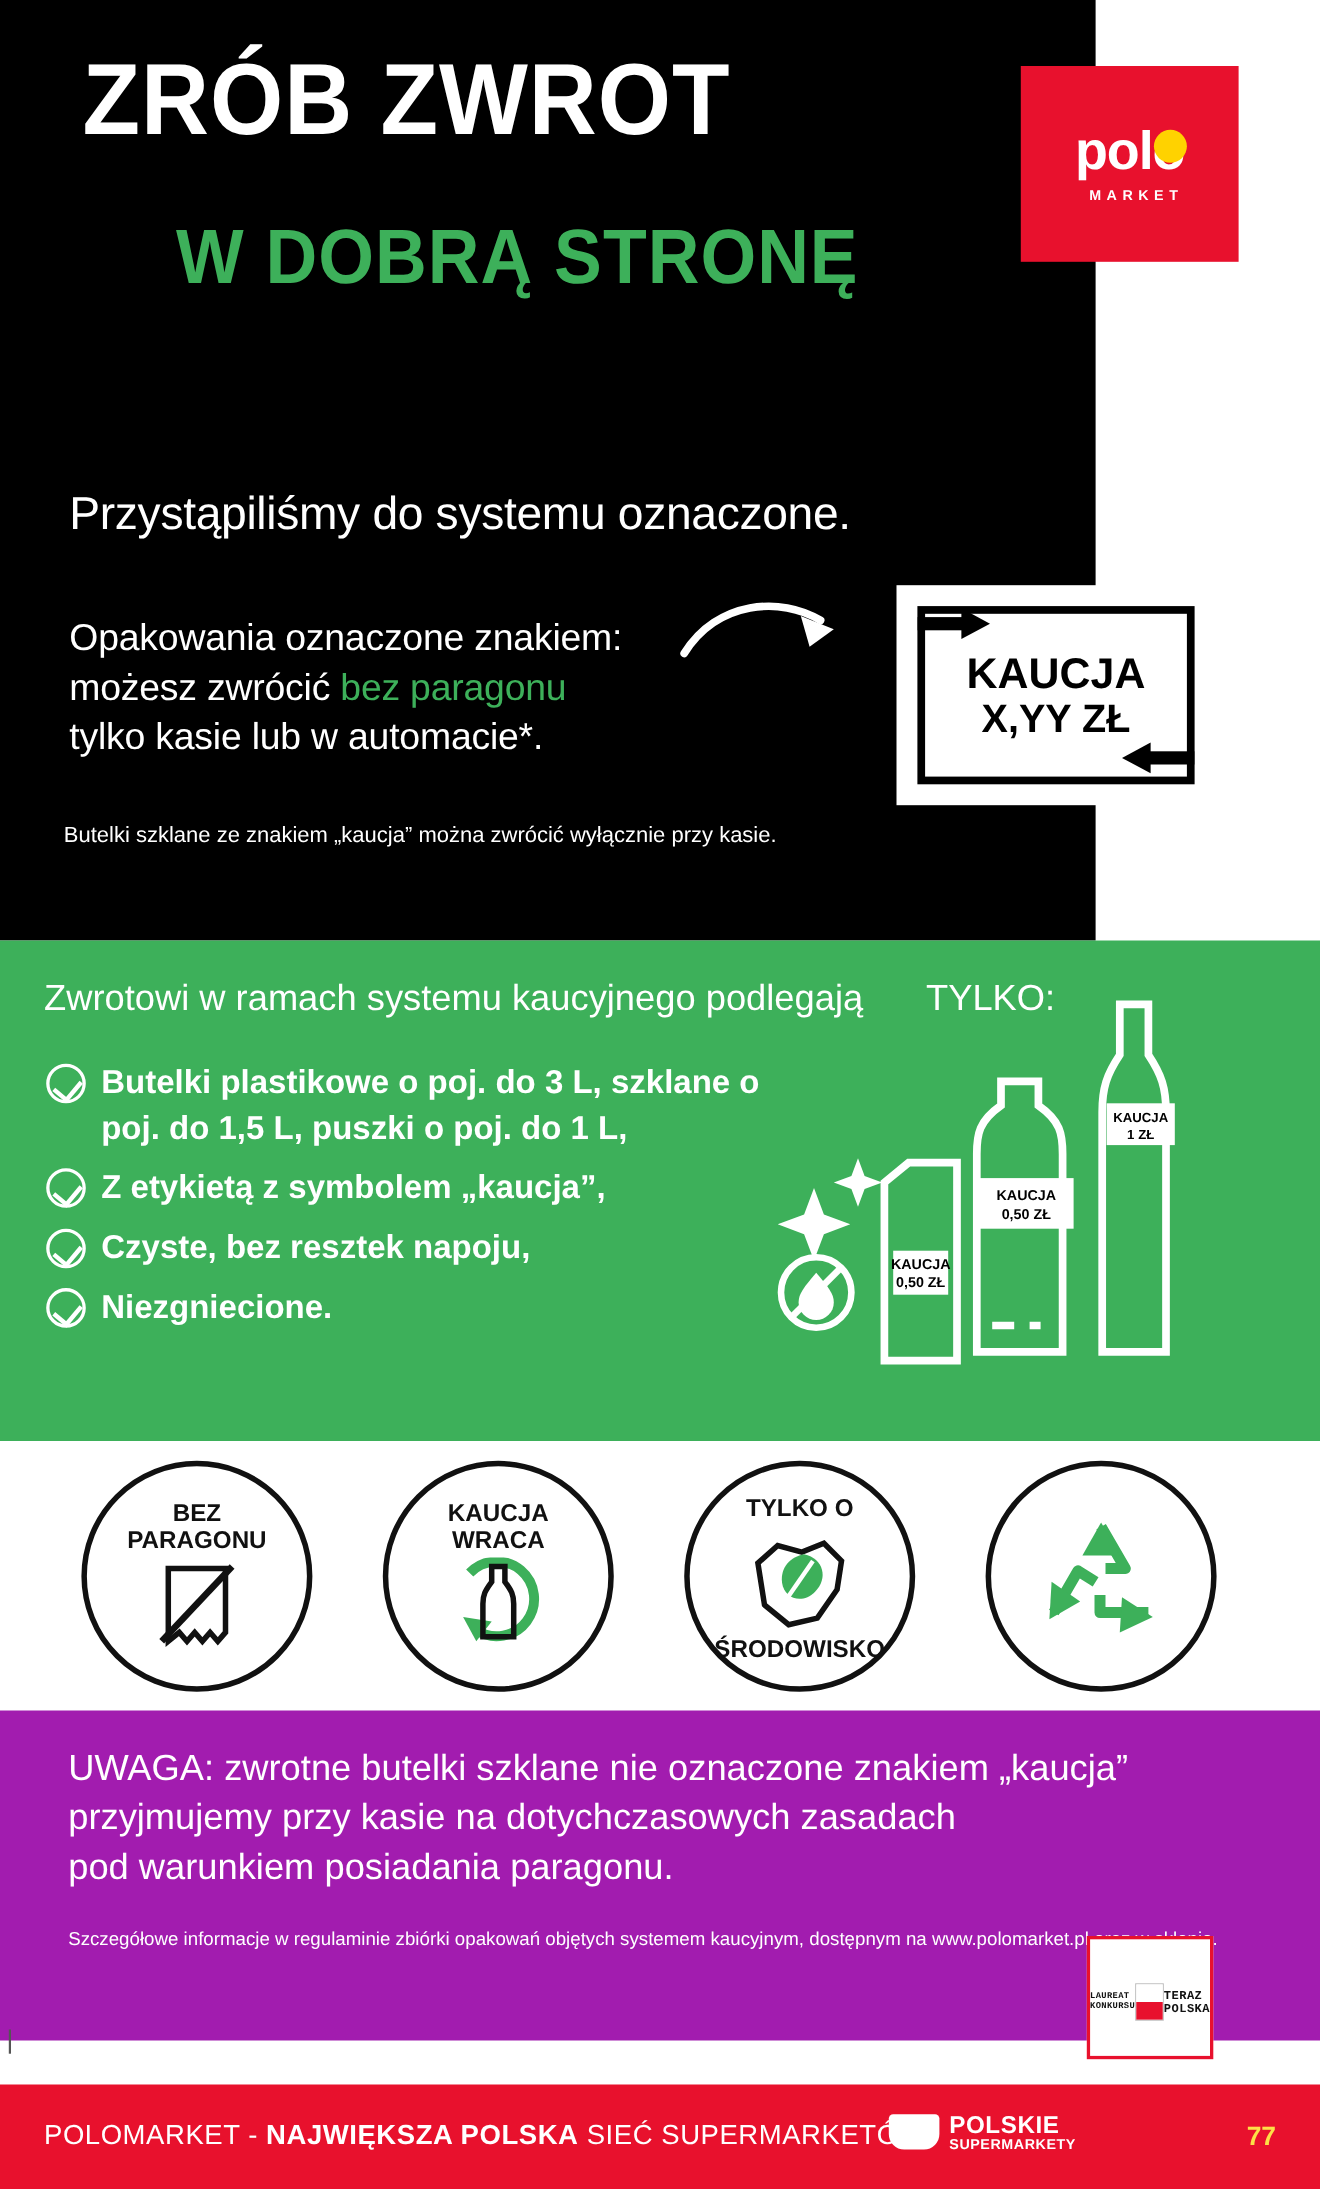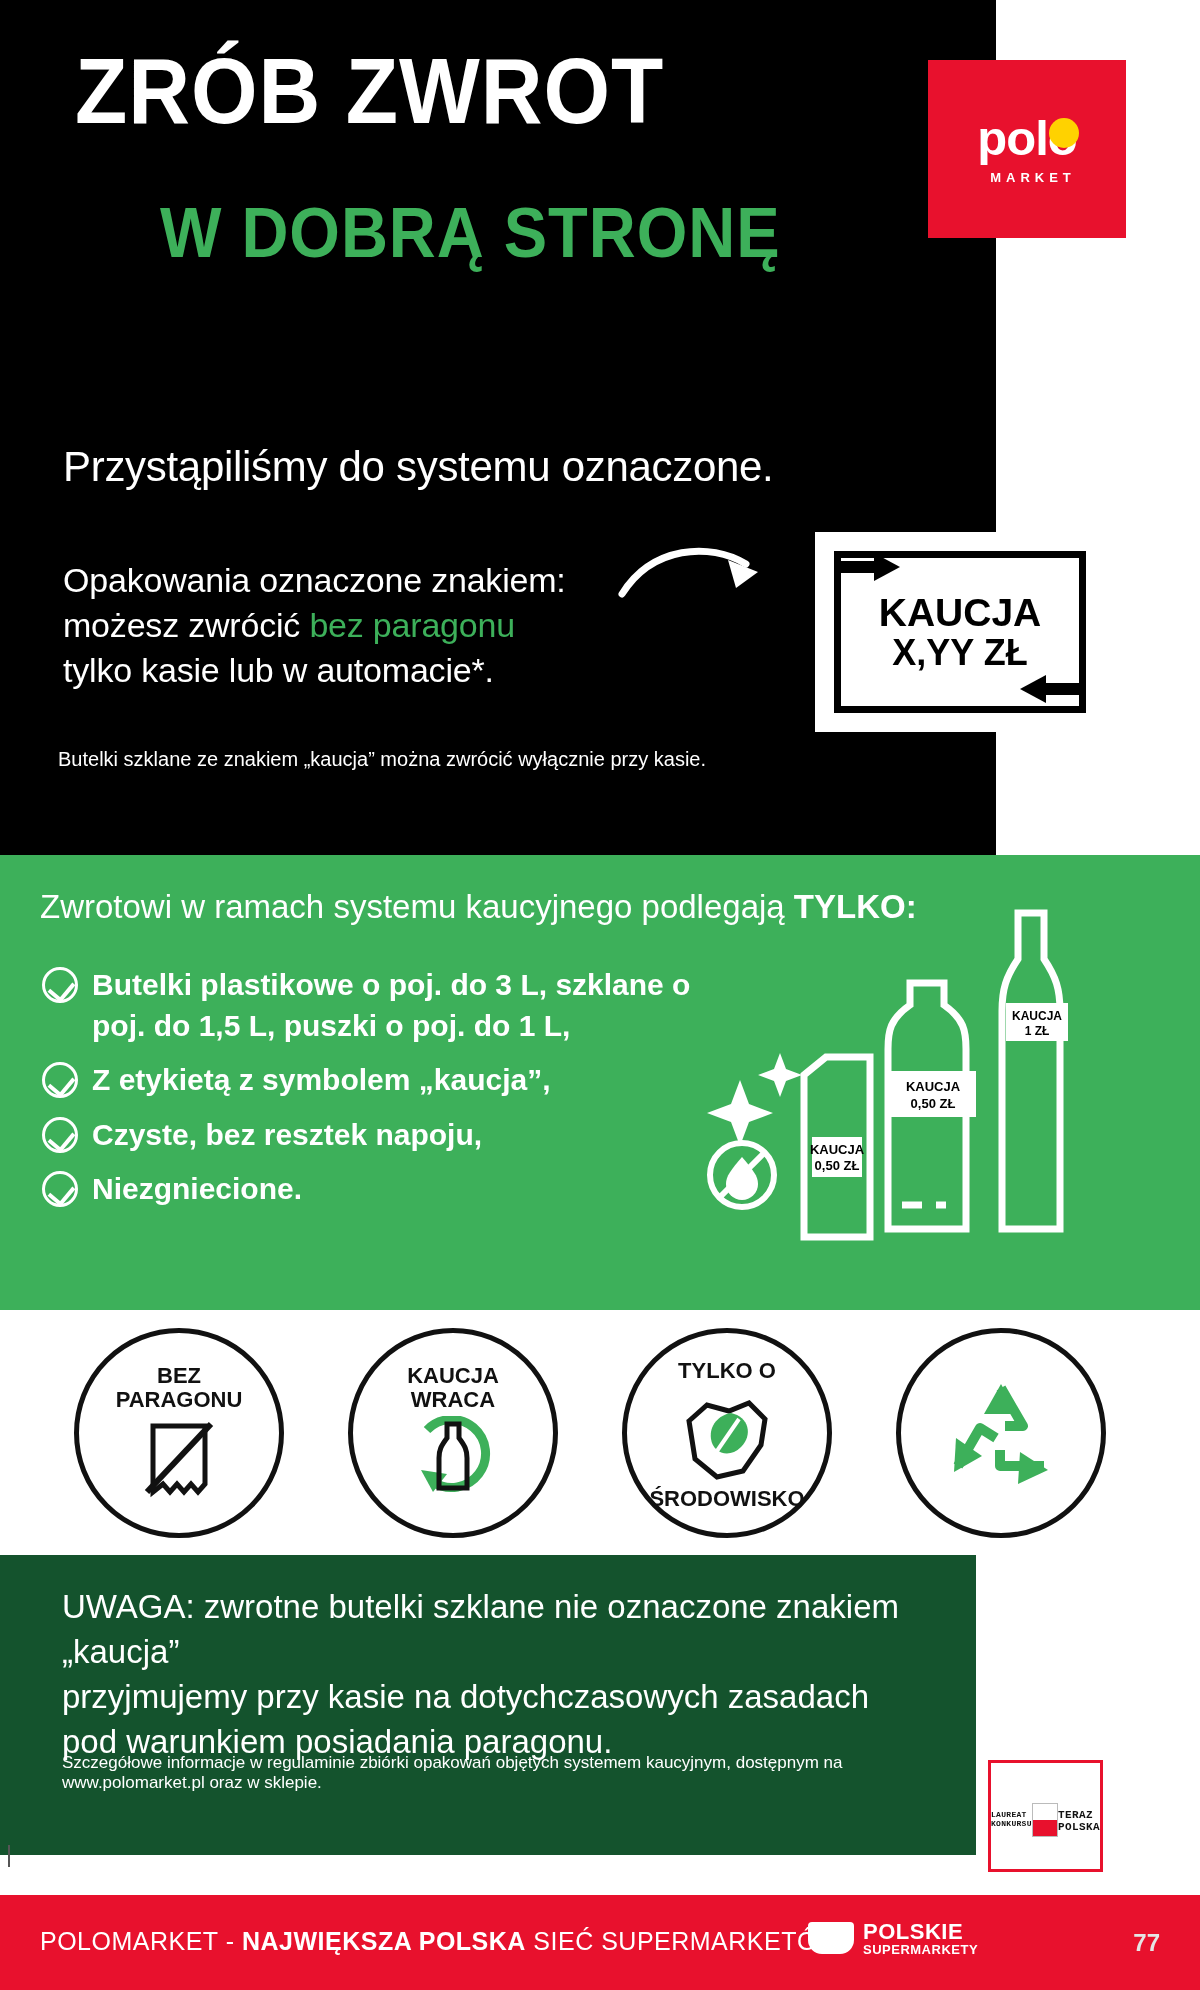"TYLKO:" .green-title b { font-weight: bold -> normal; margin-left: none -> 48px }
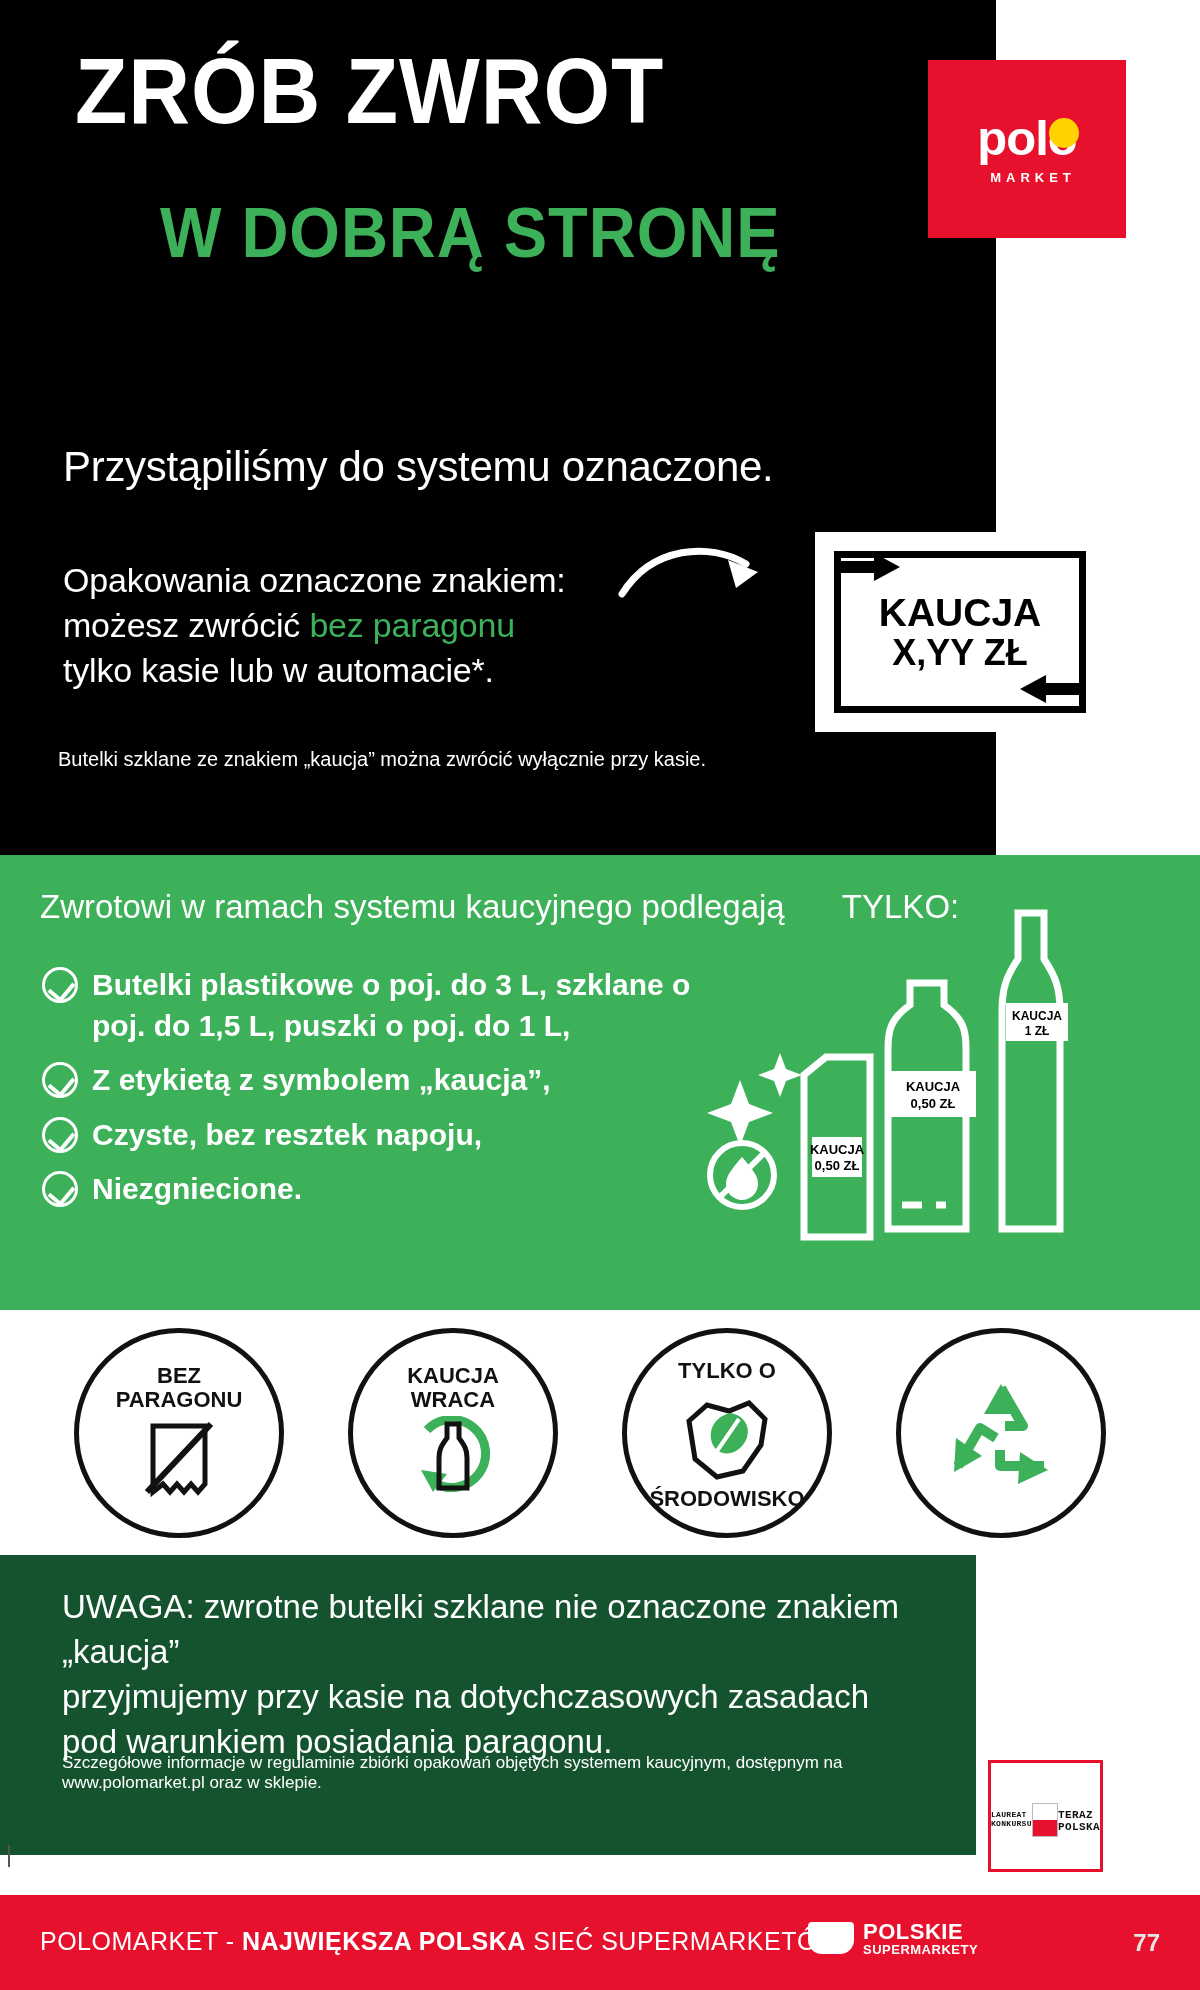"UWAGA: zwrotne butelki szklane nie" .bottom-black { background: #14532d -> #a21caf; width: 976px -> 1200px }
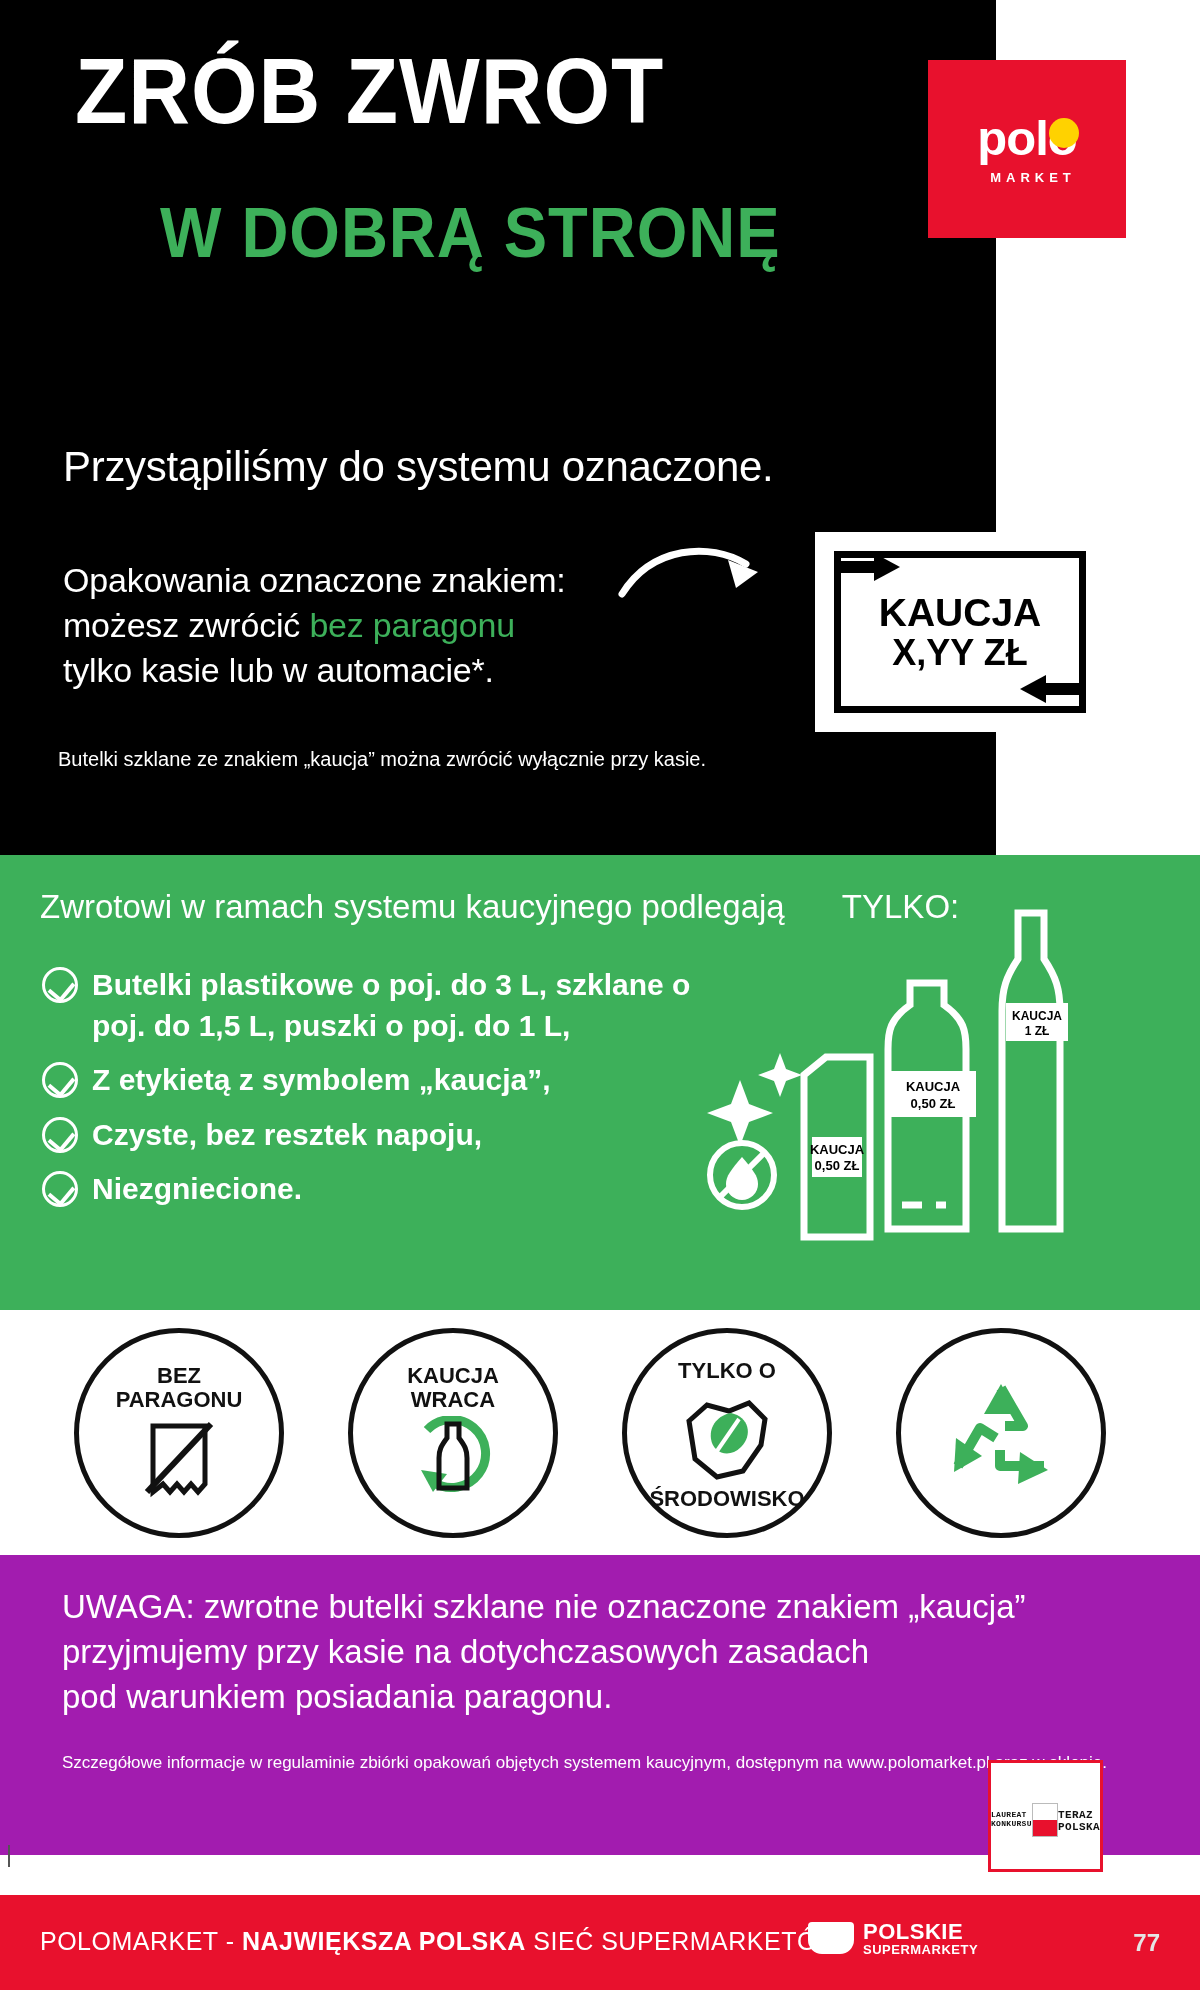"77" .page-num { color: #e5e5e5 -> #fde047 }
